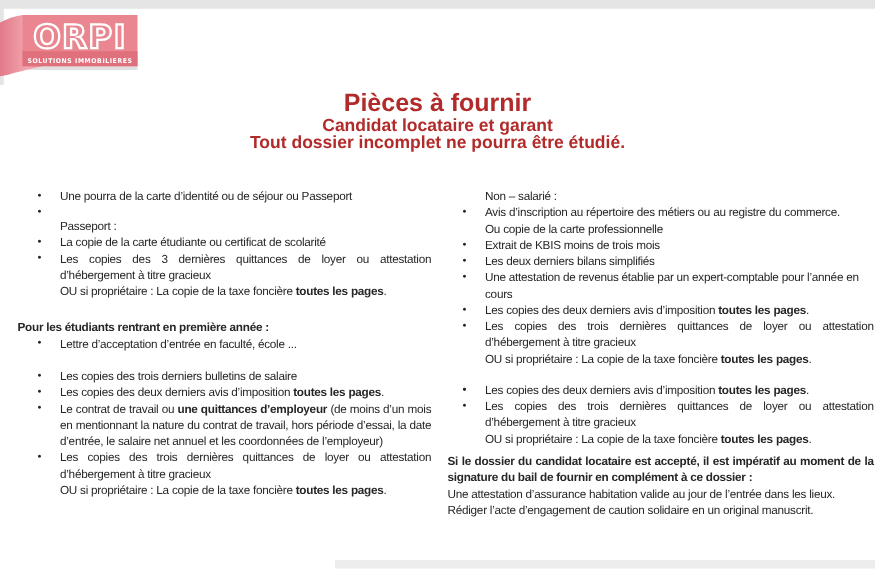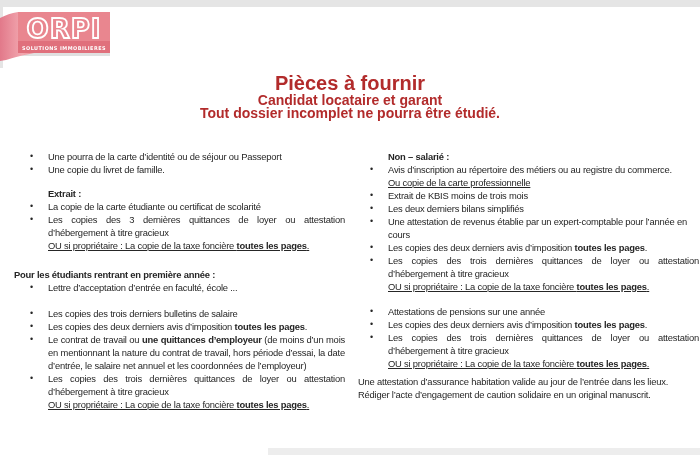"Non – salarié :" .heading { font-weight: bold -> normal }
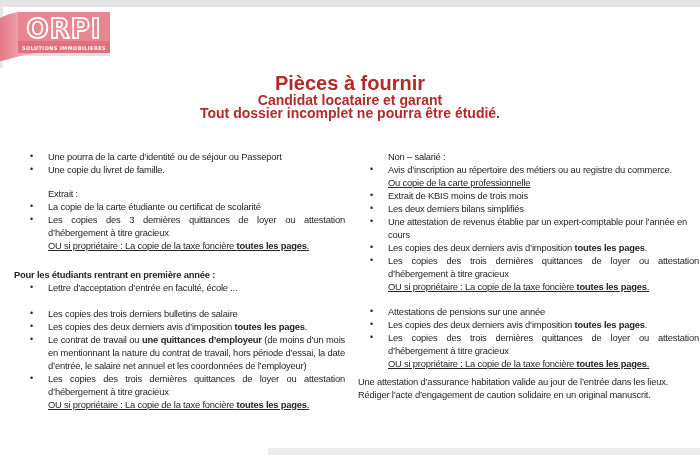"Une copie du livret de" span { html: <span><span>Une copie du livret de famille.</span></span> -> none }
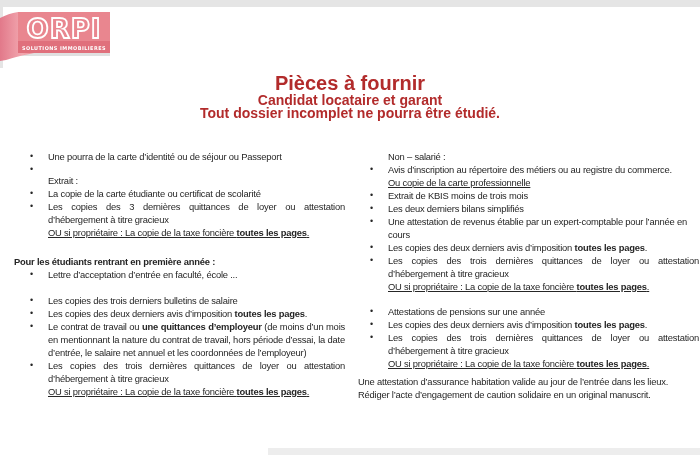"Extrait :" div.heading { text: Extrait -> Passeport }
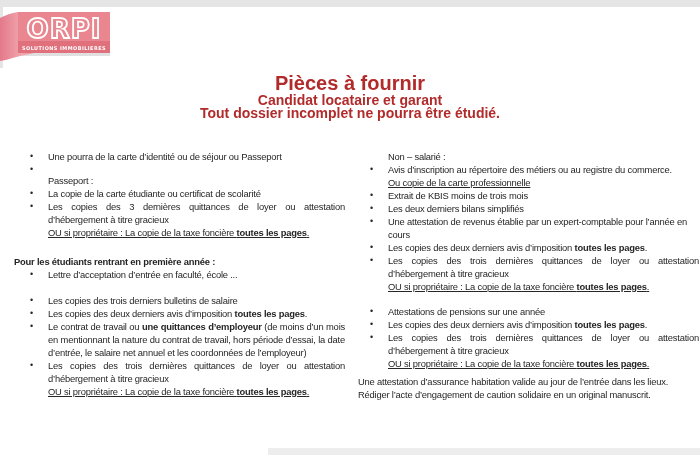"Ou copie de la carte" .cont-line { text-decoration: underline -> none }
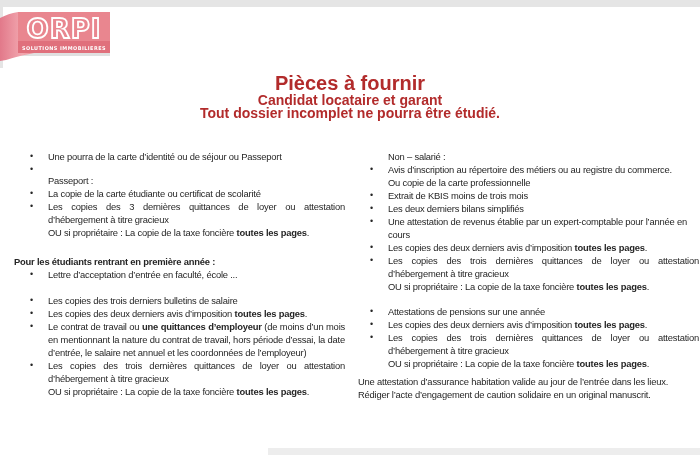"Attestations de pensions sur une" span { html: <span><span>Attestations de pensions sur une année</span></span> -> none }
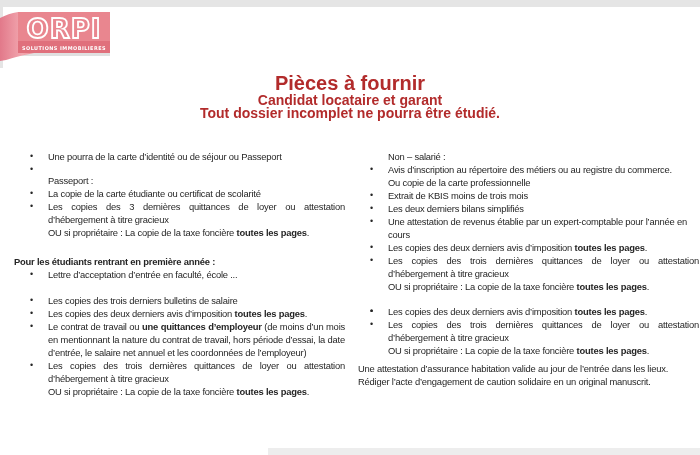"Si le dossier du candidat" div.margin-para { html: none -> <div><span>Si le dossier du candidat locataire est accepté, il est impératif au moment de la signature du bail de fournir en complément à ce dossier :</span></div> }
